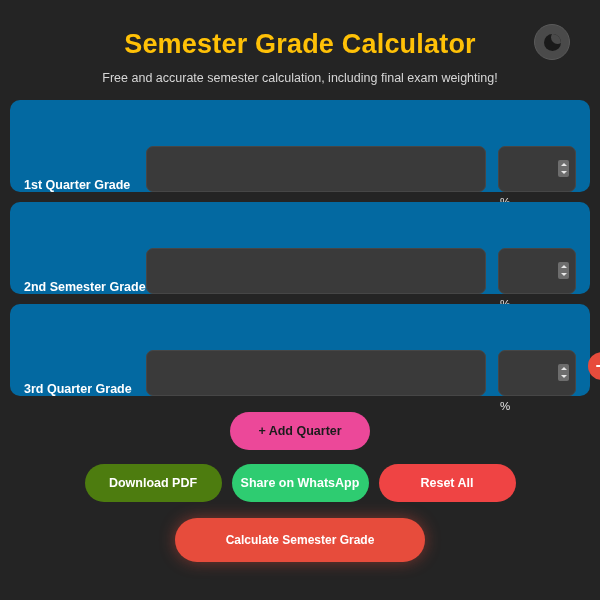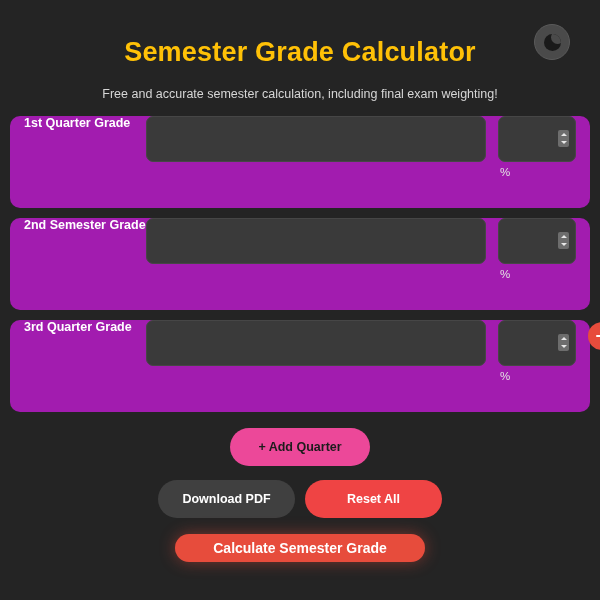"Semester Grade Calculator" .title { margin: 16px -> 8px }
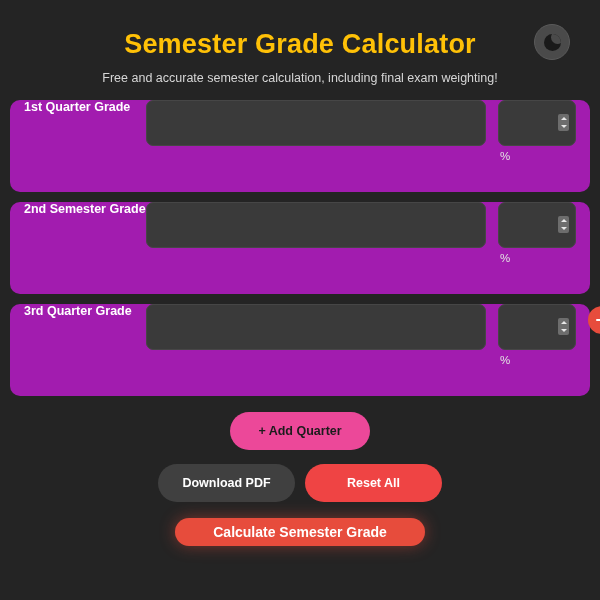"1st Quarter Grade" .quarter-row { align-items: flex-start -> flex-end; background: #a21caf -> #0369a1 }
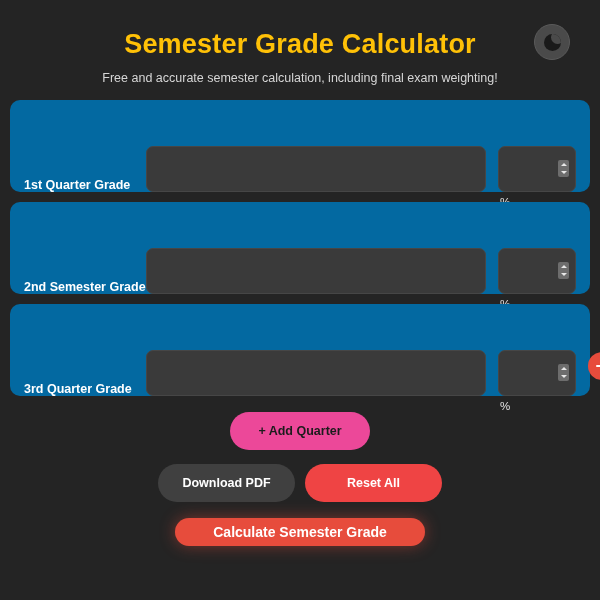"Download PDF" .pdf { background: #404040 -> #4d7c0f }
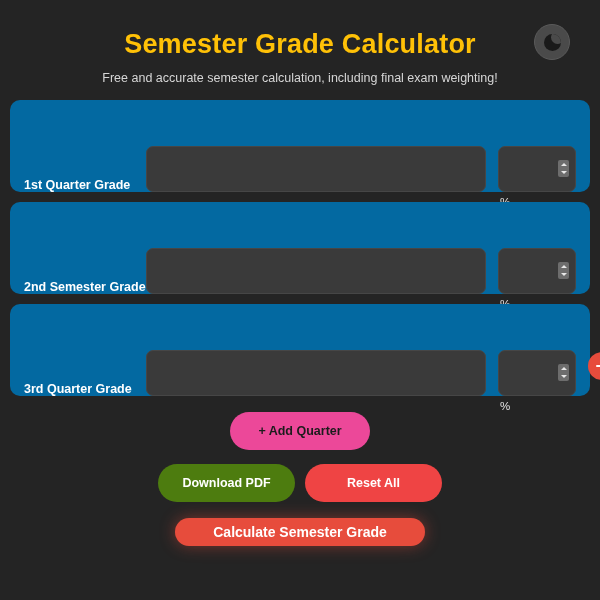"Share on WhatsApp" button.act-btn { html: none -> <button>Share on WhatsApp</button> }
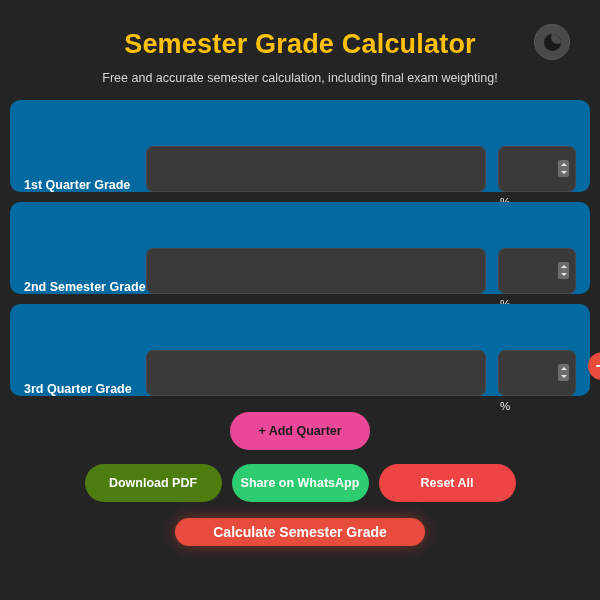"Calculate Semester Grade" .calc-btn { font-size: 14px -> 12px; height: 28px -> 44px }
